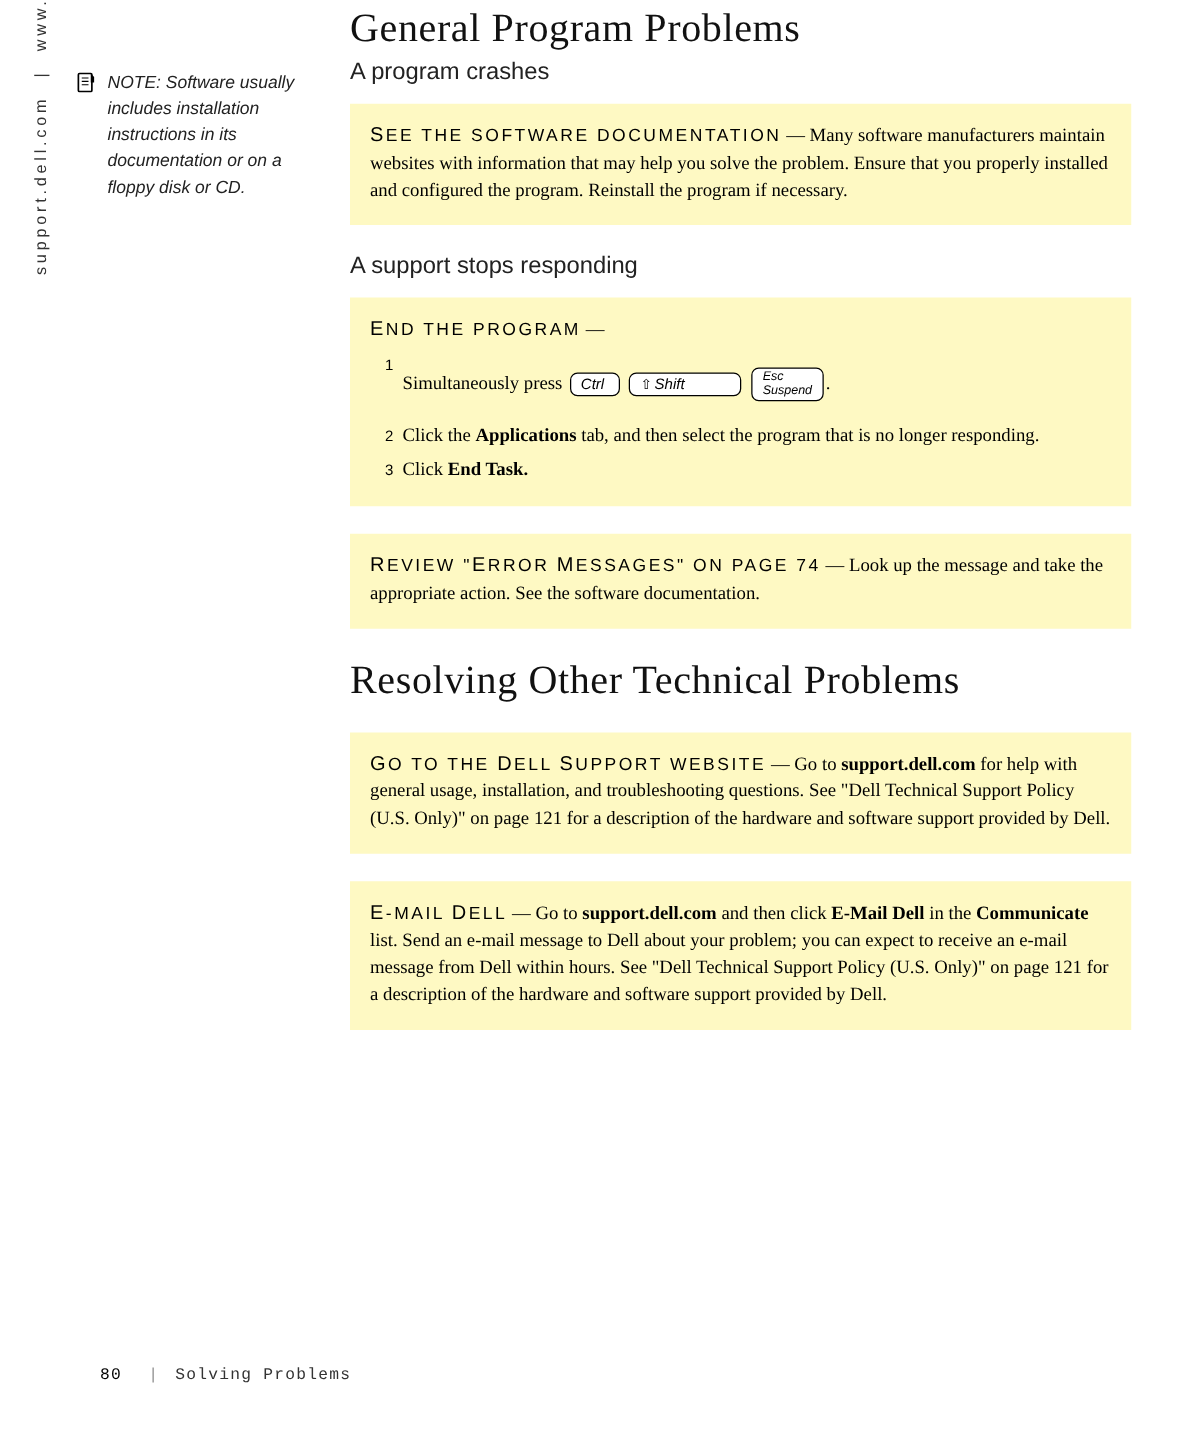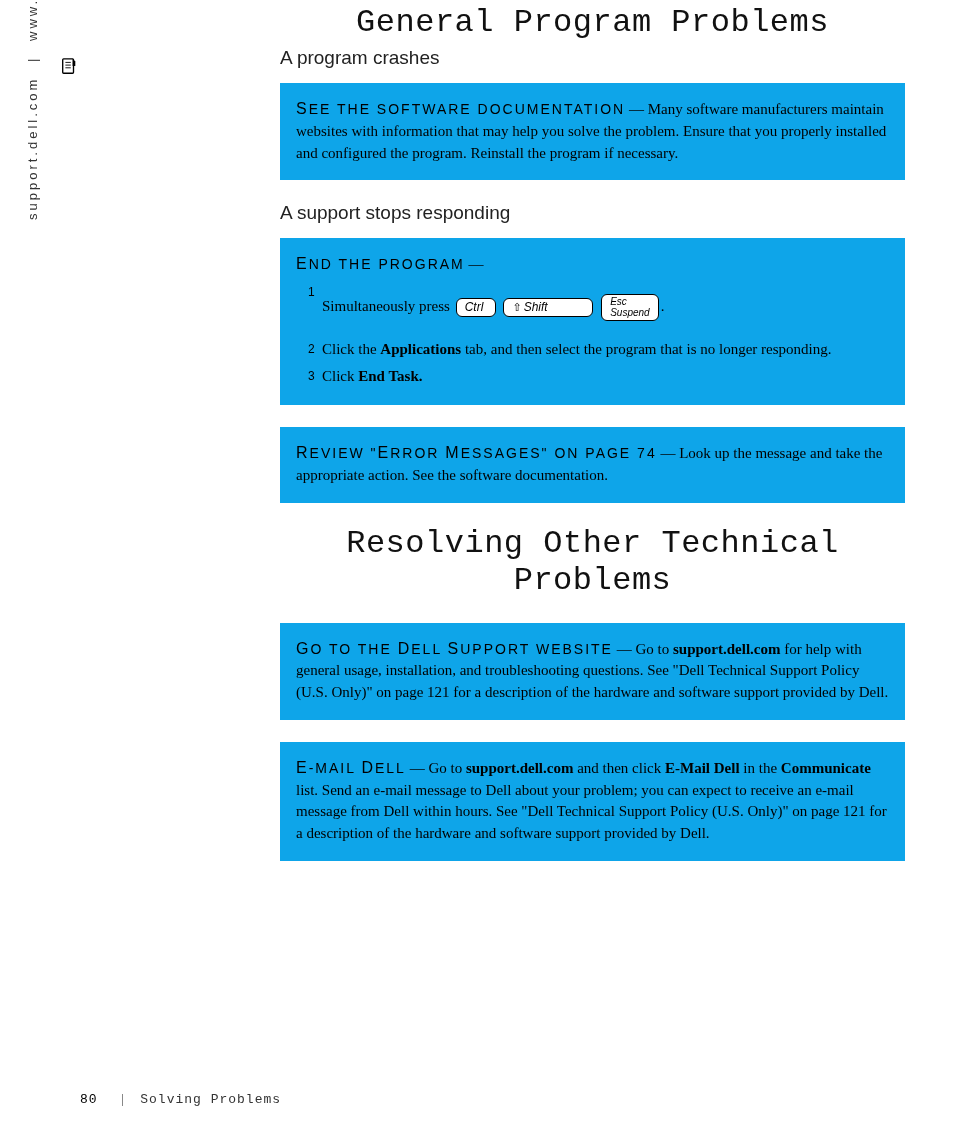"General Program Problems" .h1 { font-family: Liberation Mono, monospace -> Liberation Serif, serif; text-align: center -> none }
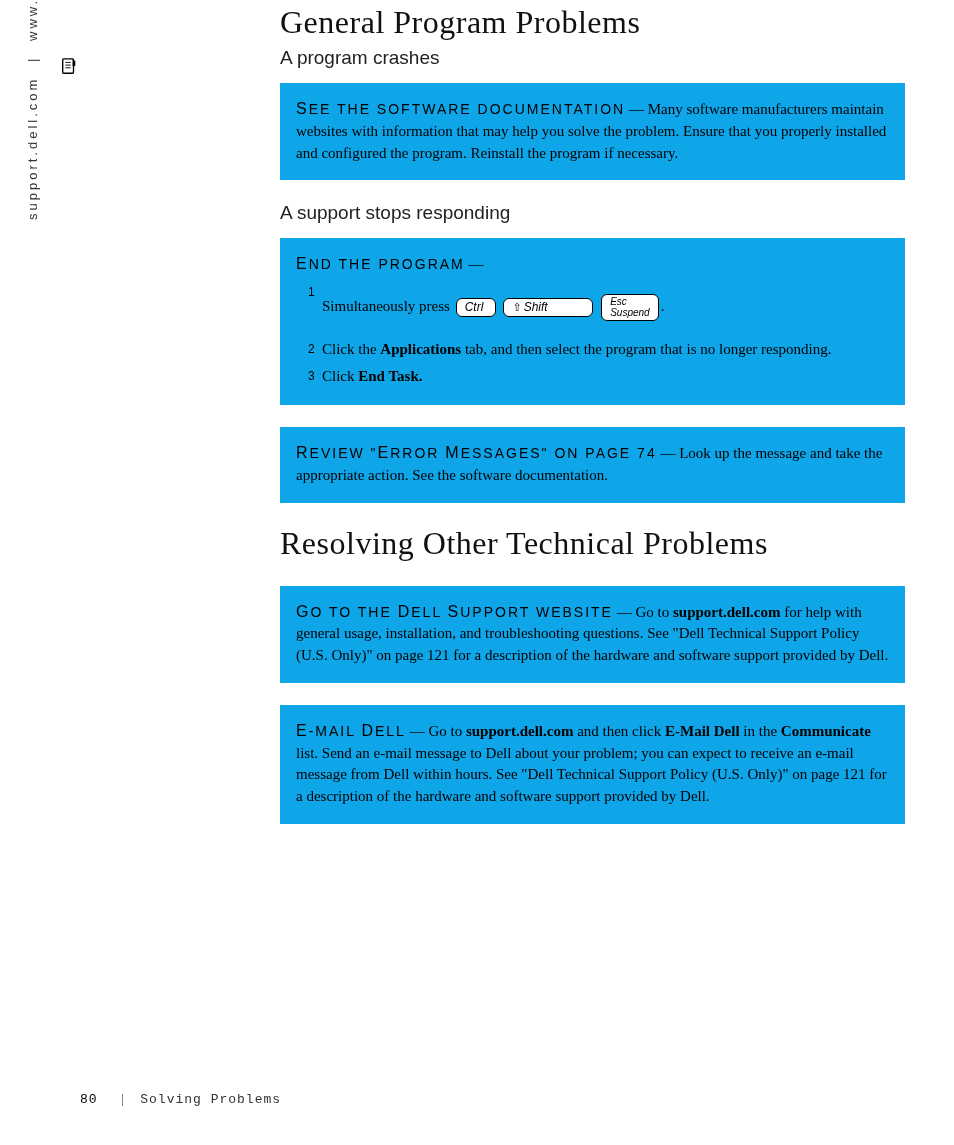"NOTE: Software usually includes" span.note-text { html: none -> <span> <span>NOTE:</span> <span>Software usually includes installation instructions in its documentation or on a floppy disk or CD.</span> </span> }
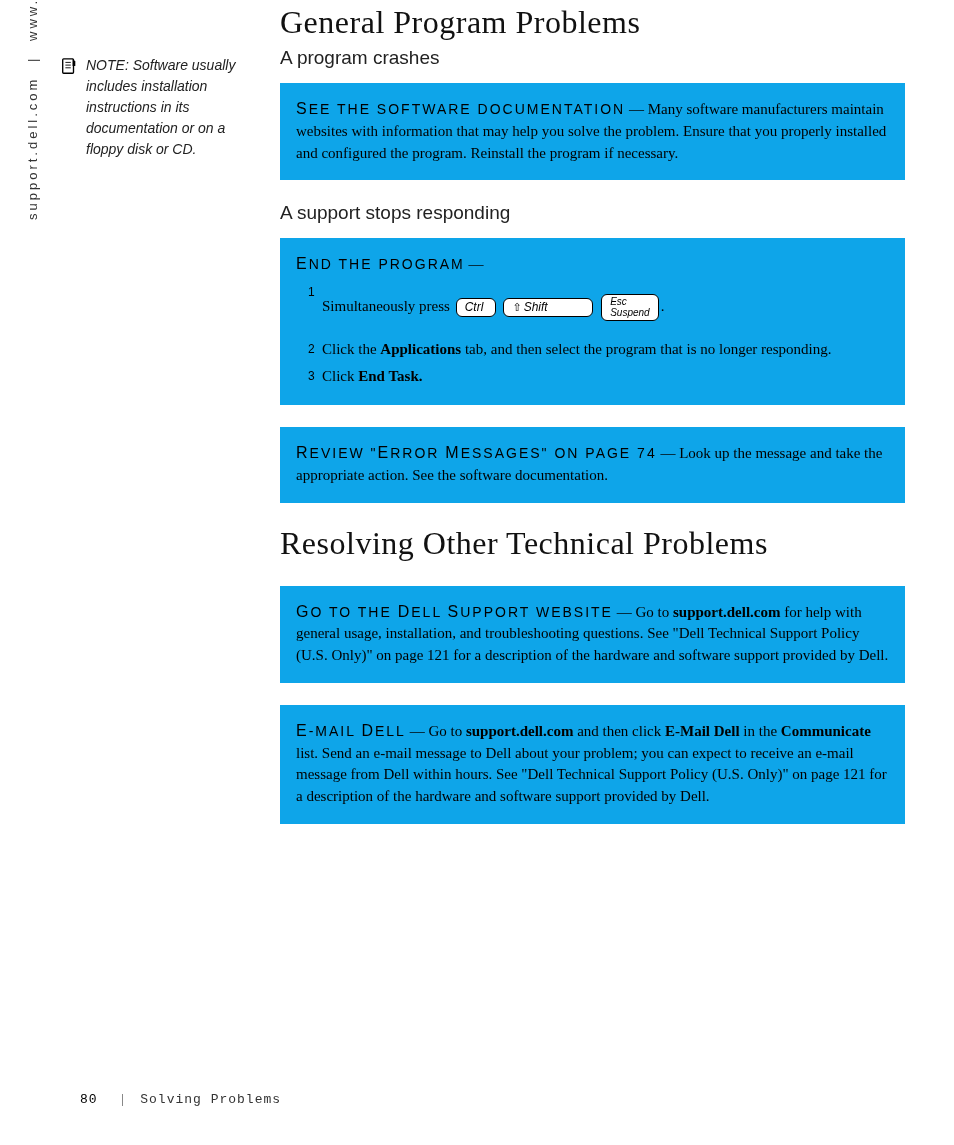"SEE THE SOFTWARE DOCUMENTATION —" .box { background: #0ea5e9 -> #fef9c3 }
